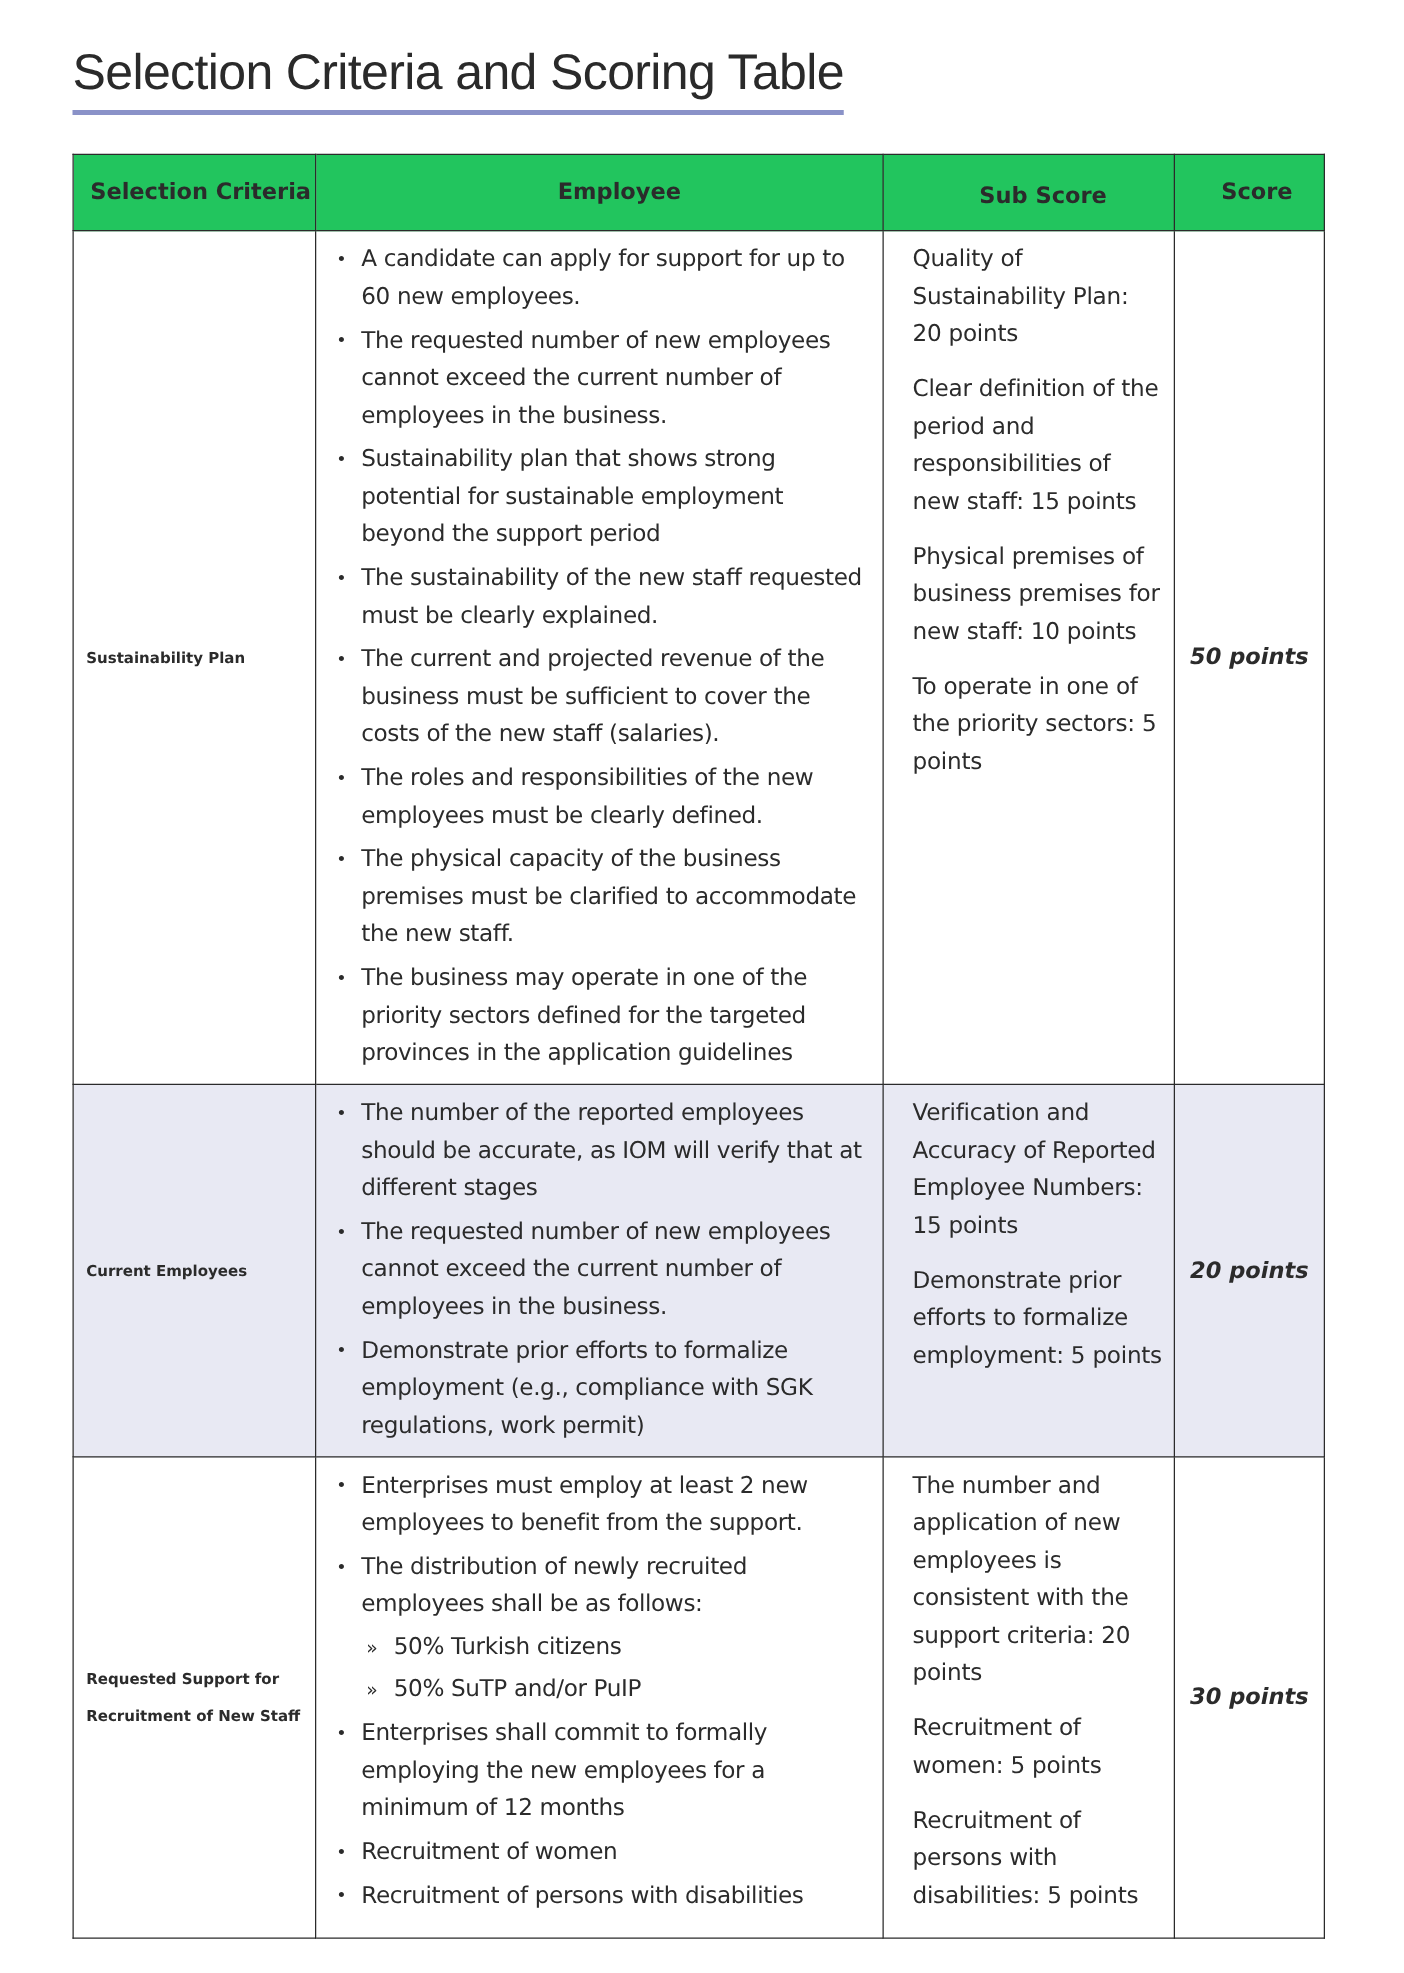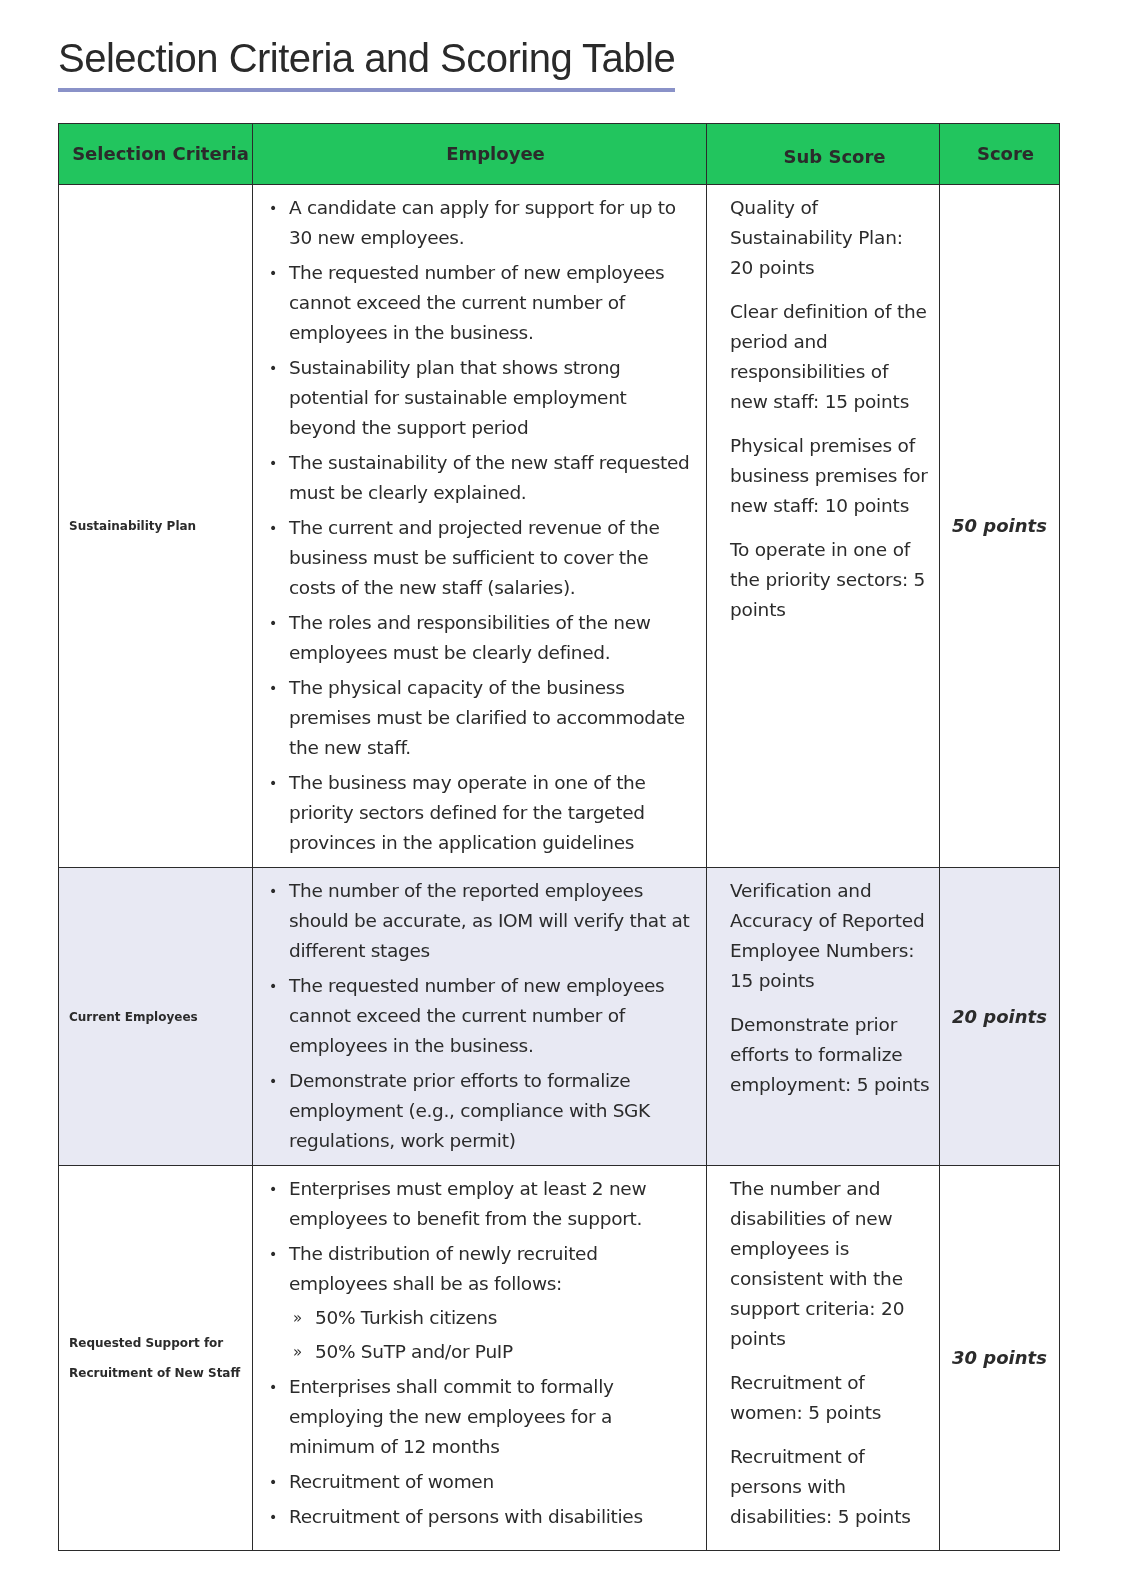"A candidate can apply for" span { text: 30 -> 60 }
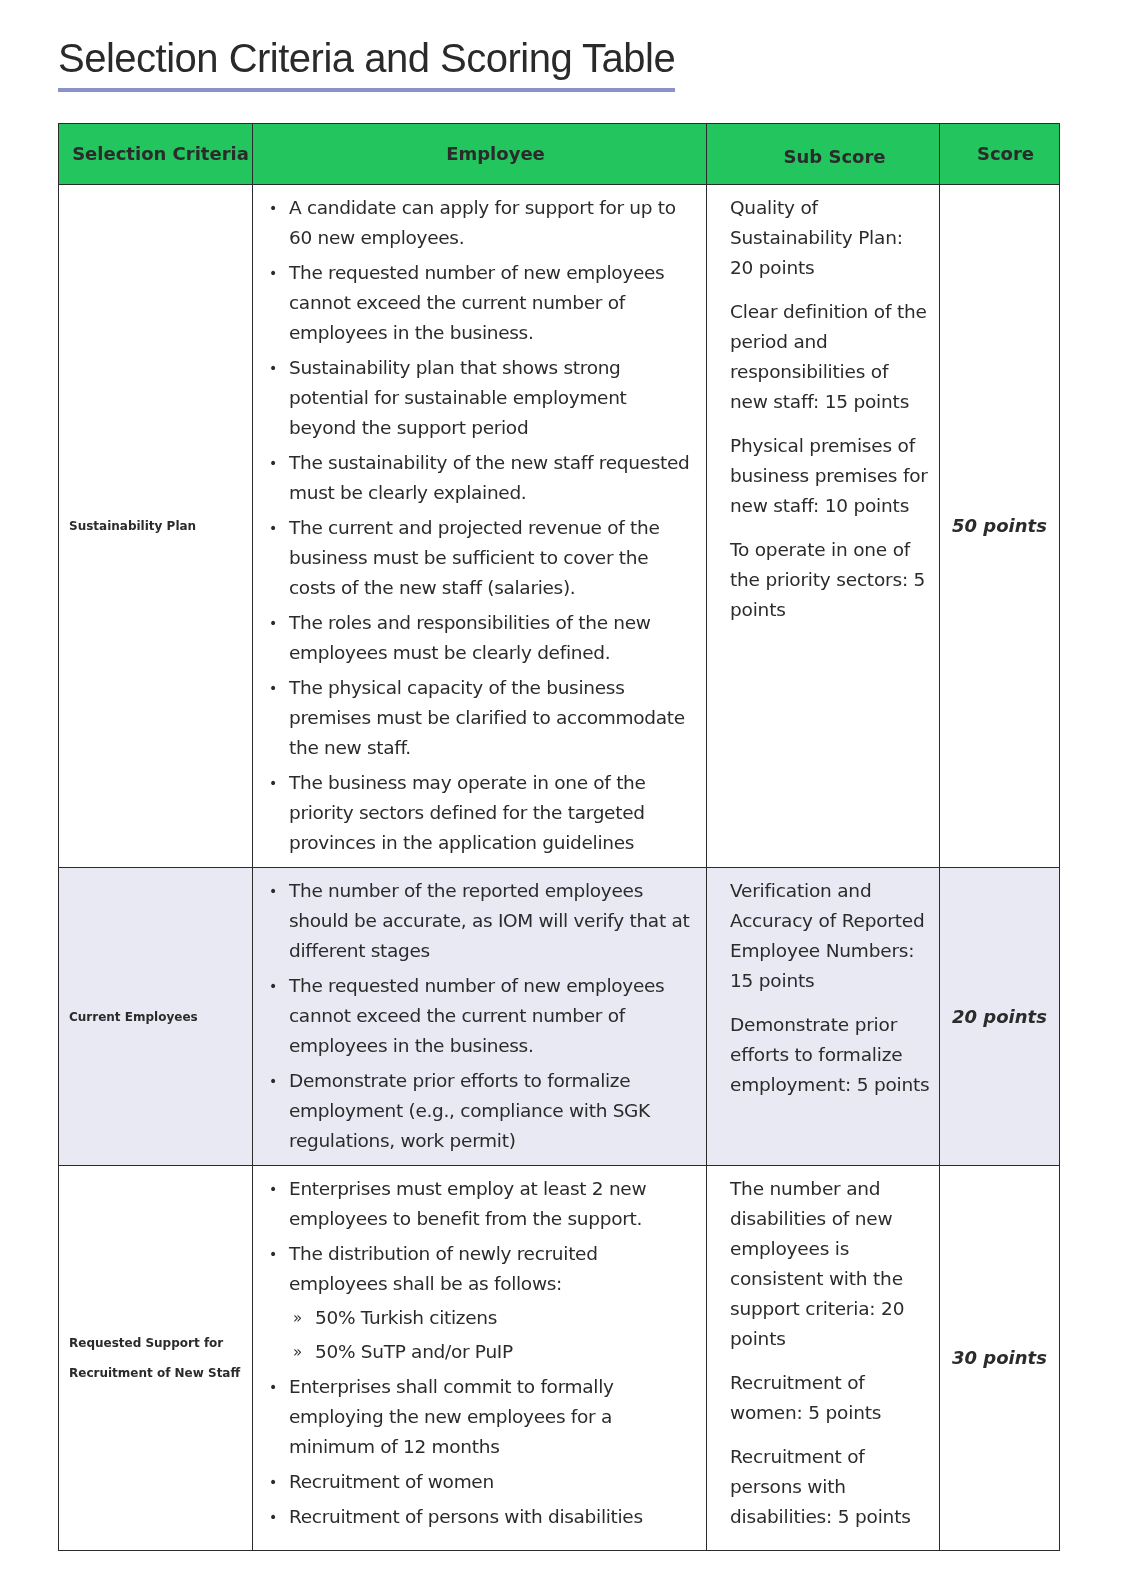"The number and disabilities of" span.sub-label { text: disabilities -> application }
